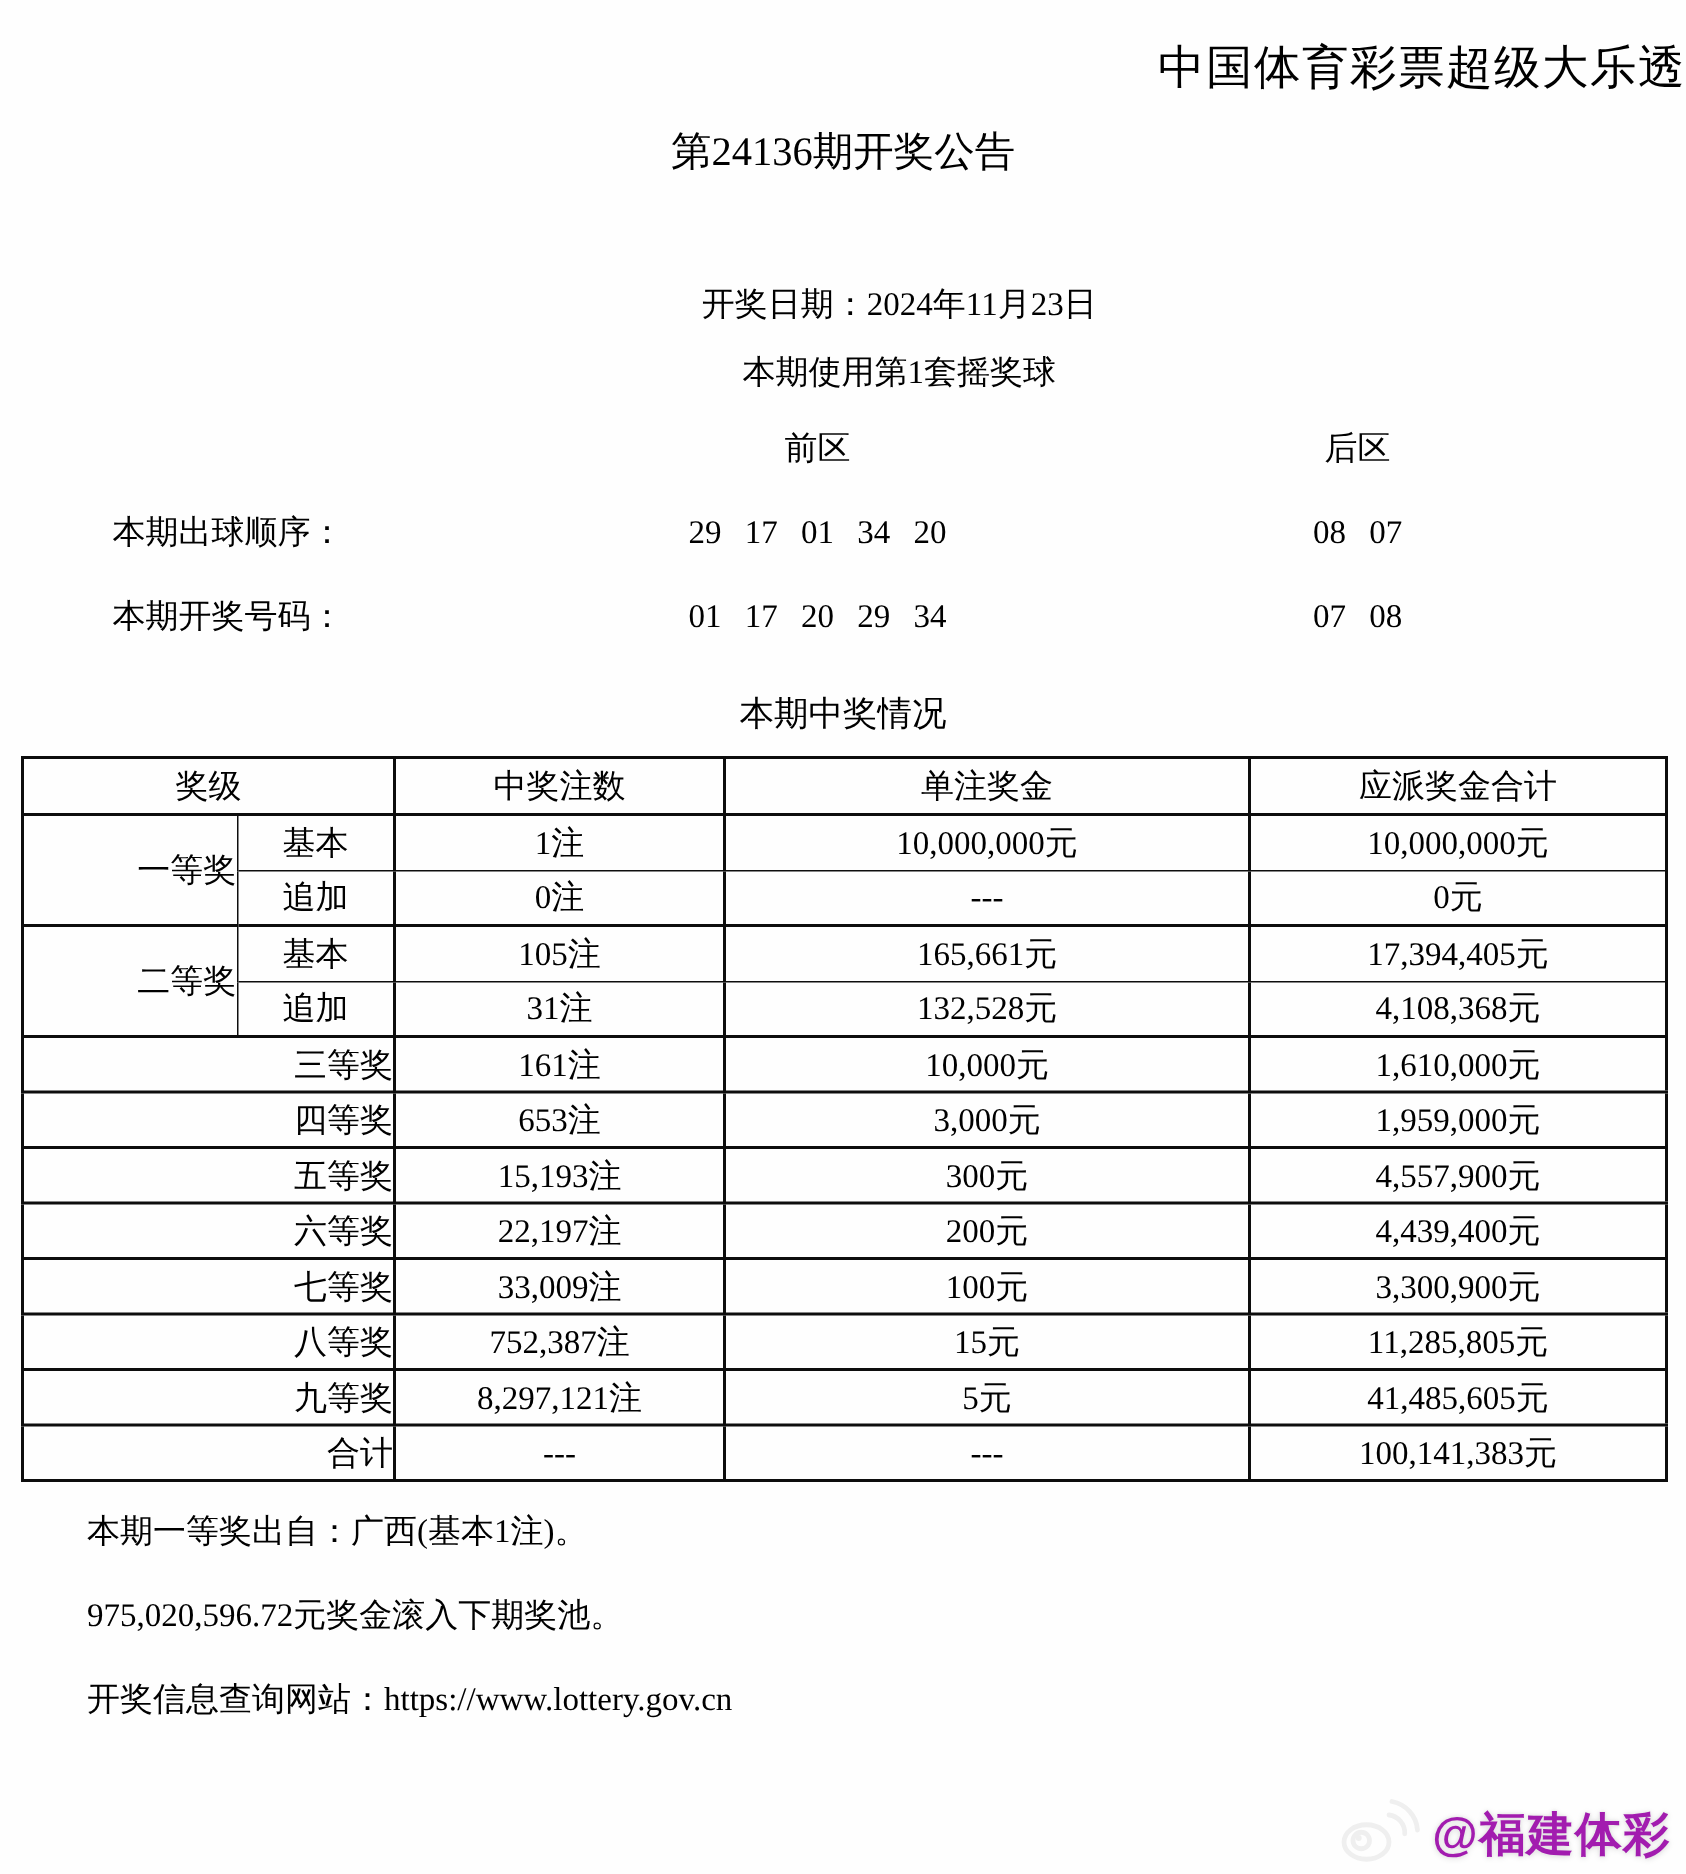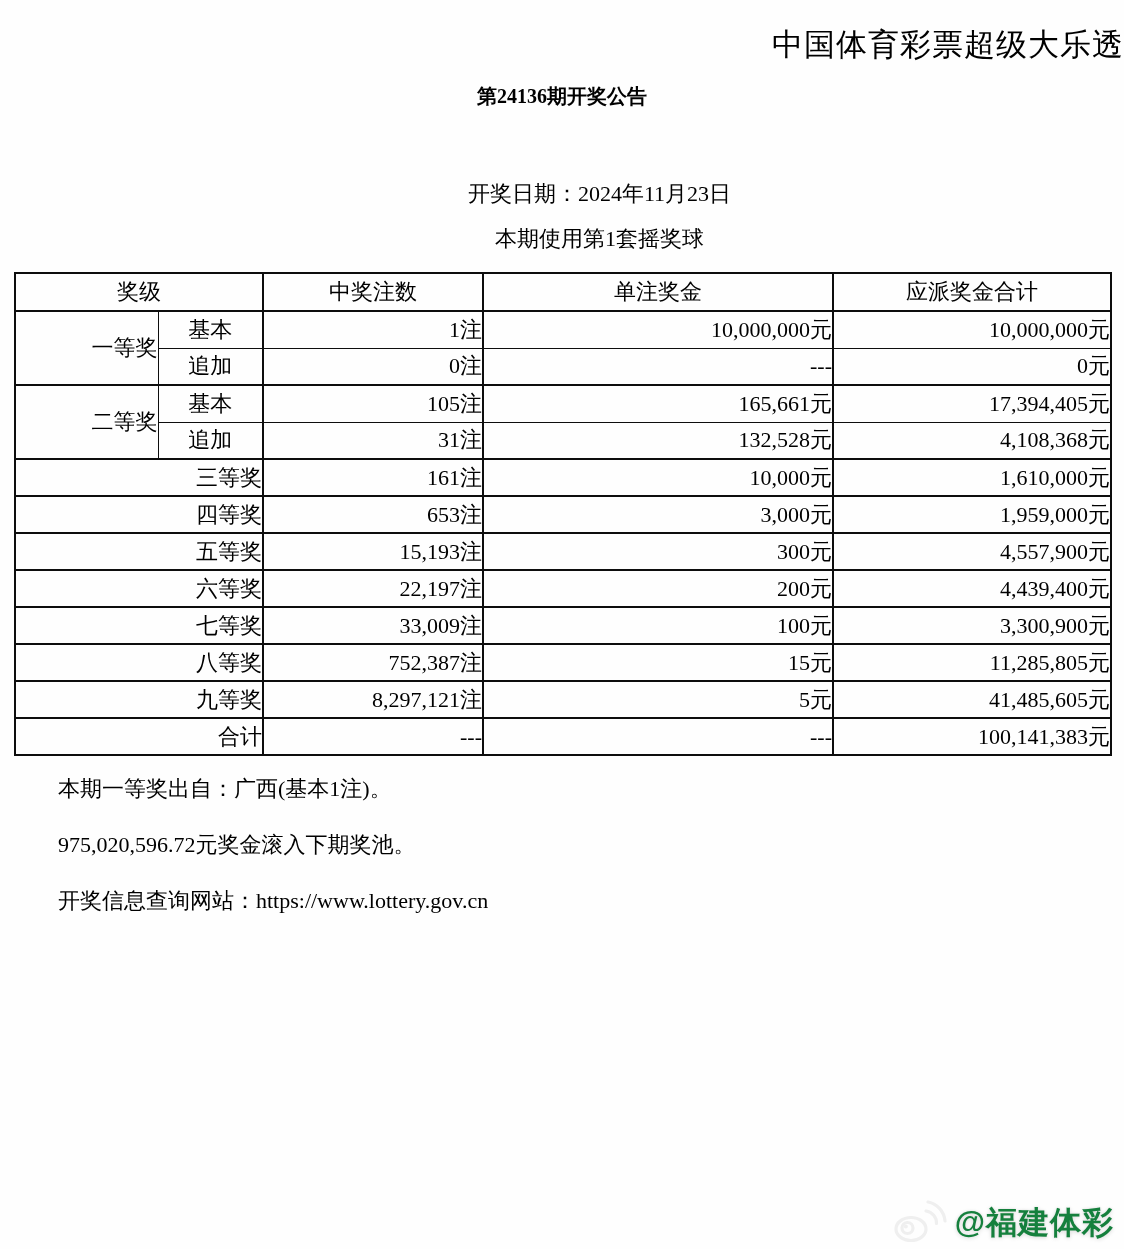"第24136期开奖公告" .page-subtitle { font-size: 20px -> 27px; font-weight: bold -> normal }
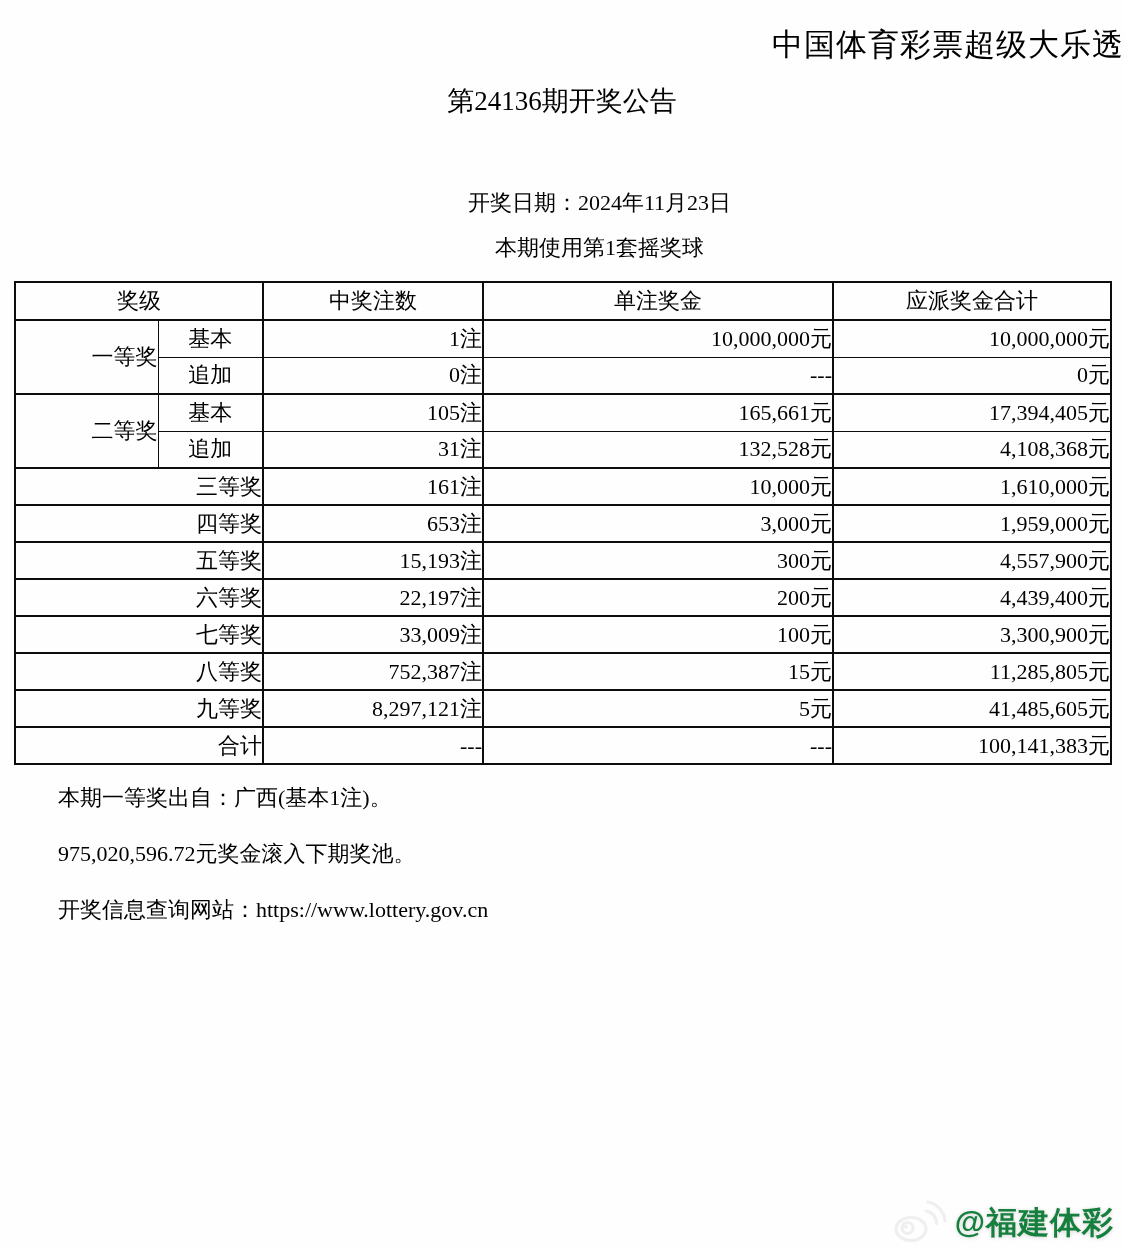"前区" div.zones { html: none -> <div> <div></div> <div></div> <div>前区</div> <div>后区</div> <div></div> <div>本期出球顺序：</div> <div>29 17 01 34 20</div> <div>08 07</div> <div></div> <div>本期开奖号码：</div> <div>01 17 20 29 34</div> <div>07 08</div> </div> }
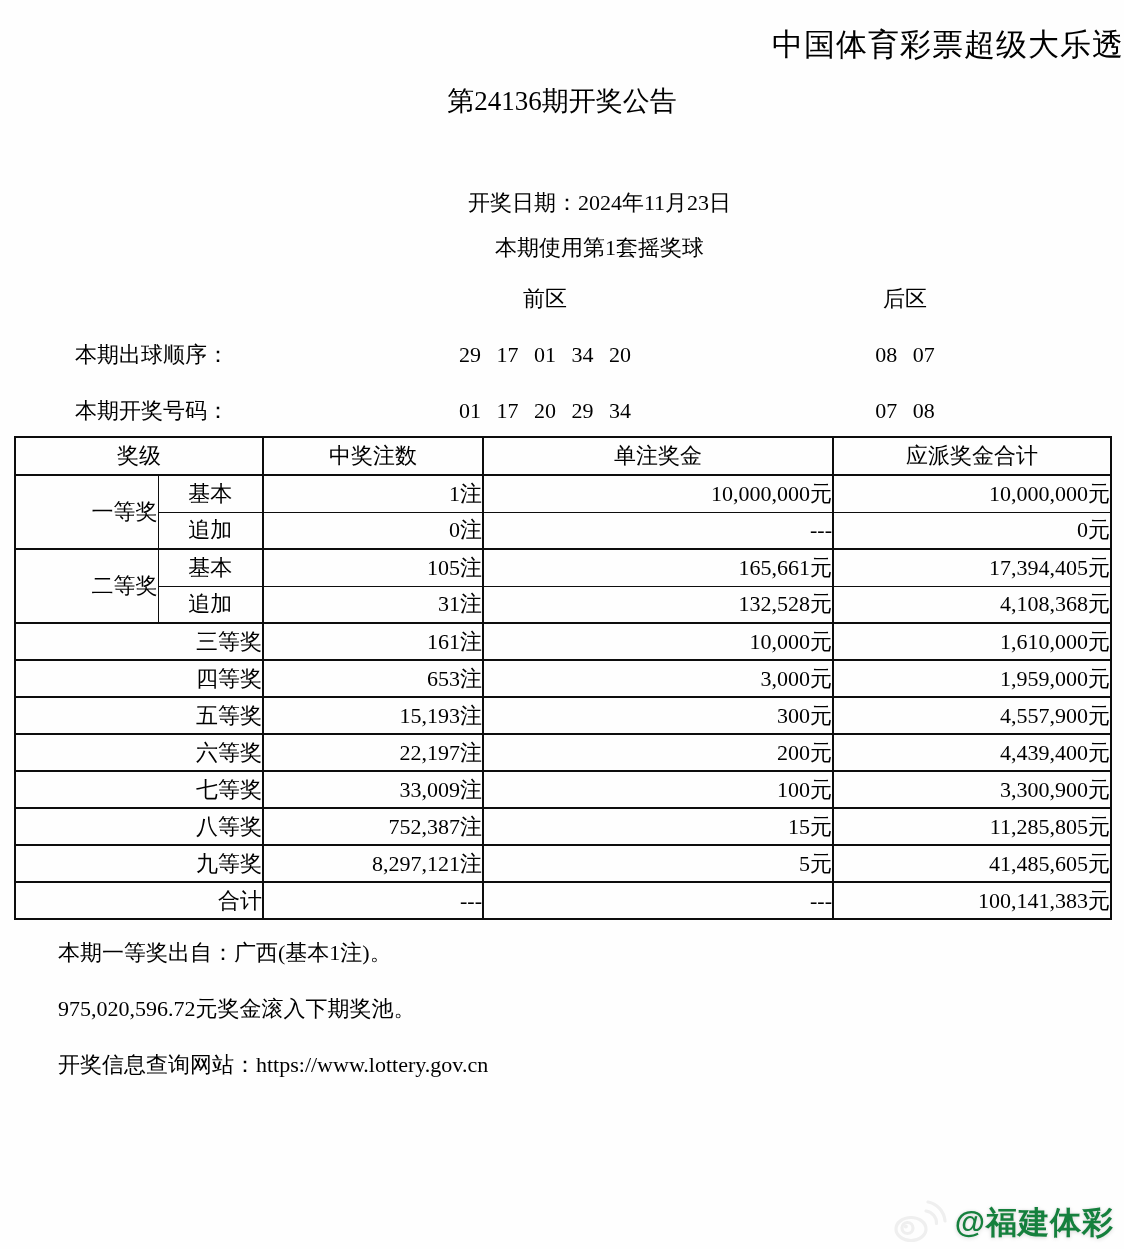"本期中奖情况" h3.table-title { html: none -> <h3>本期中奖情况</h3> }
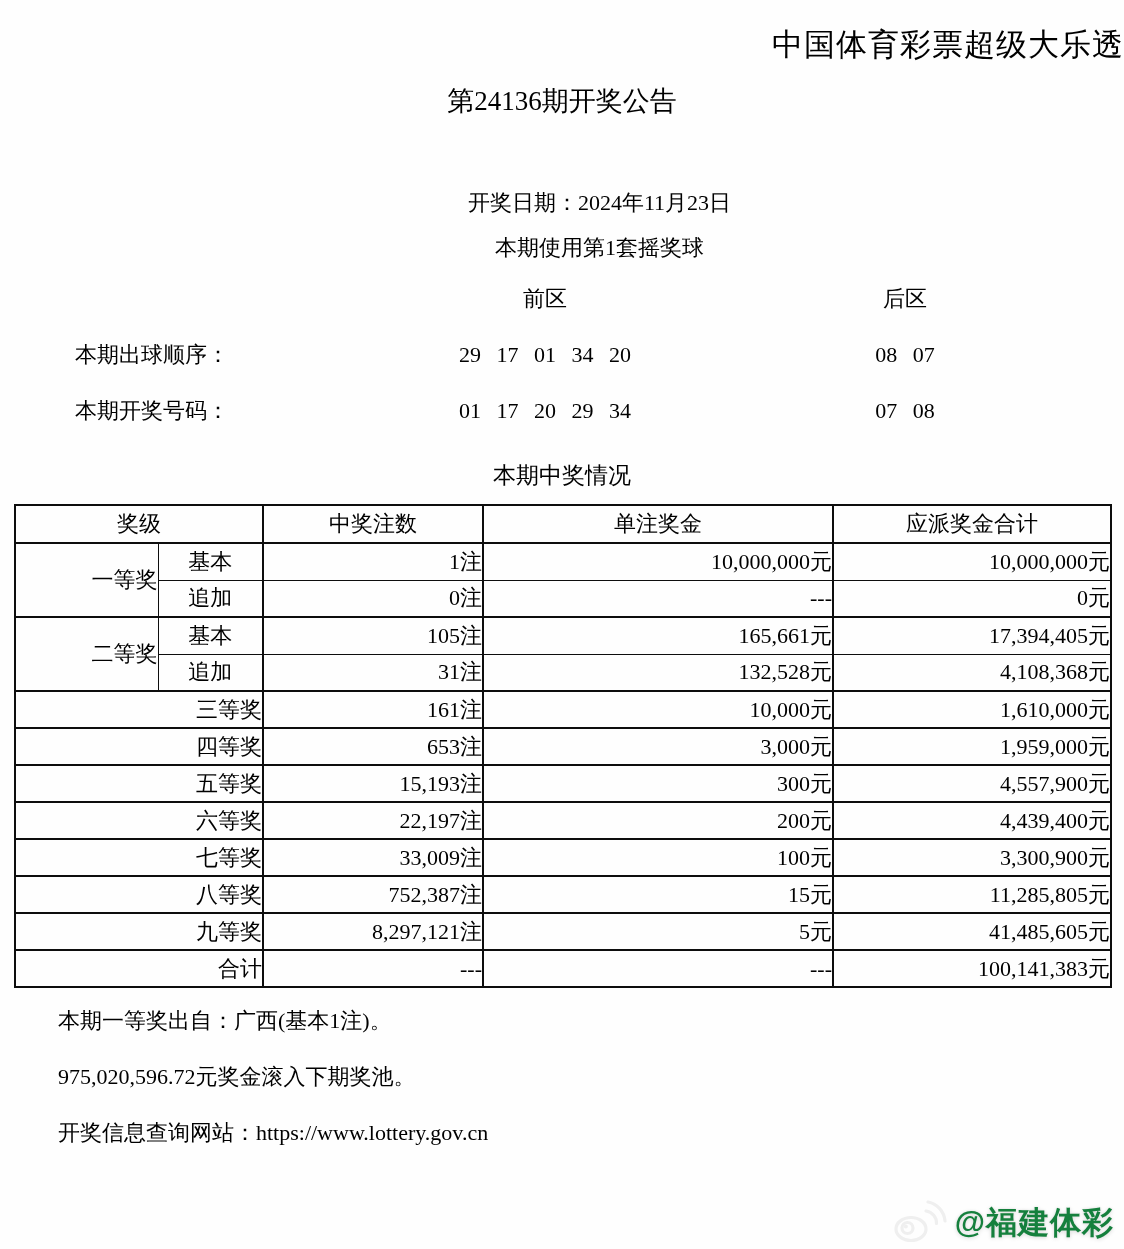"1注" td.c-num { text-align: right -> center }
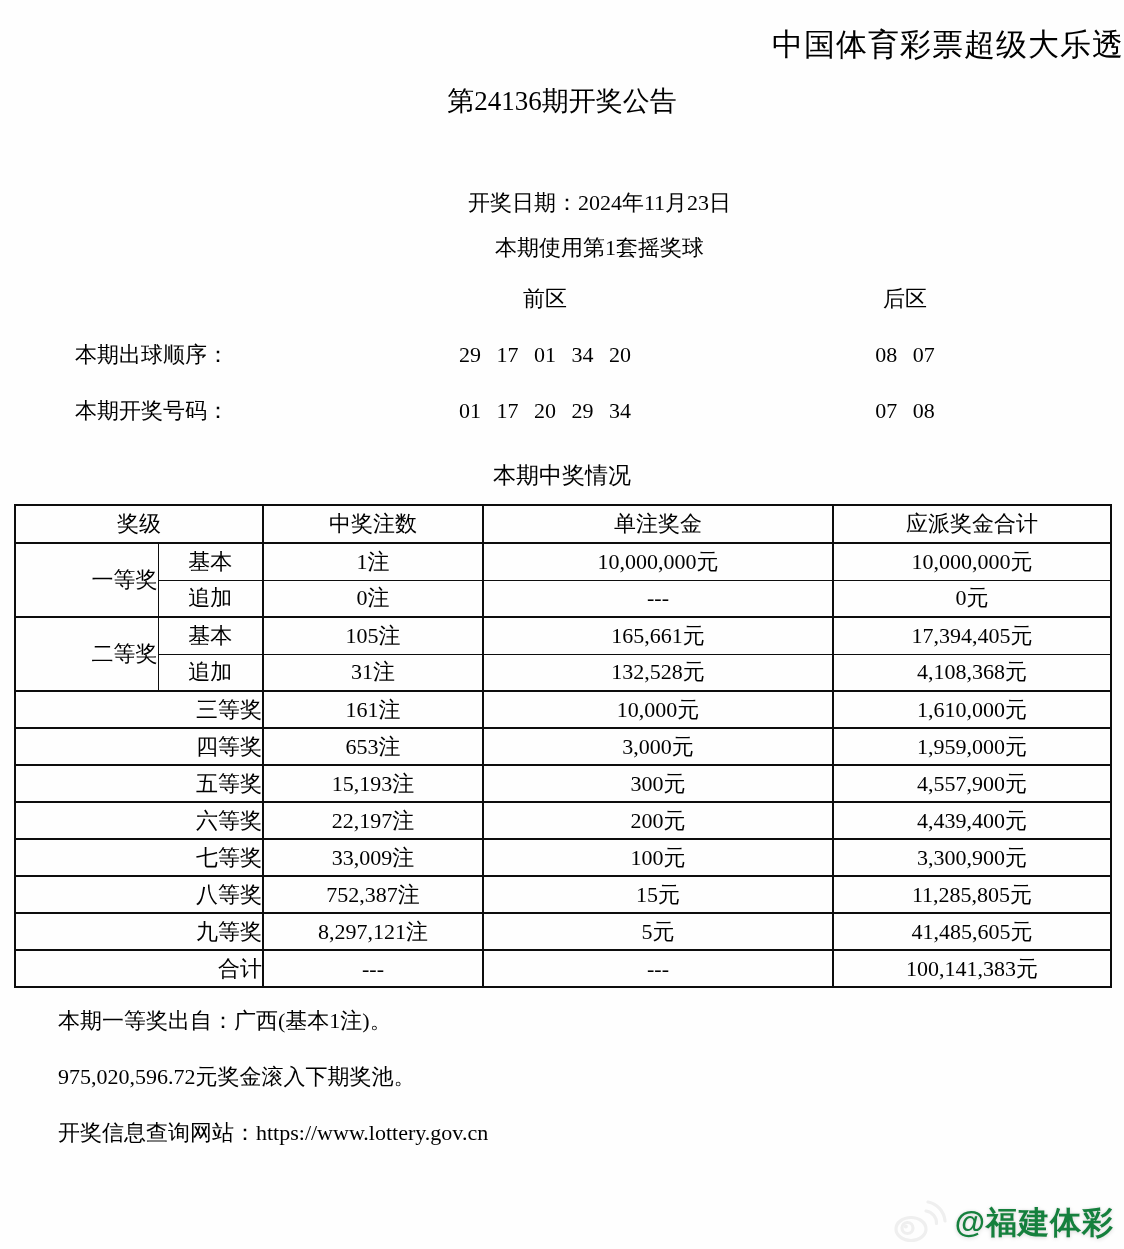"@福建体彩" .watermark-text { color: #15803d -> #a21caf }
